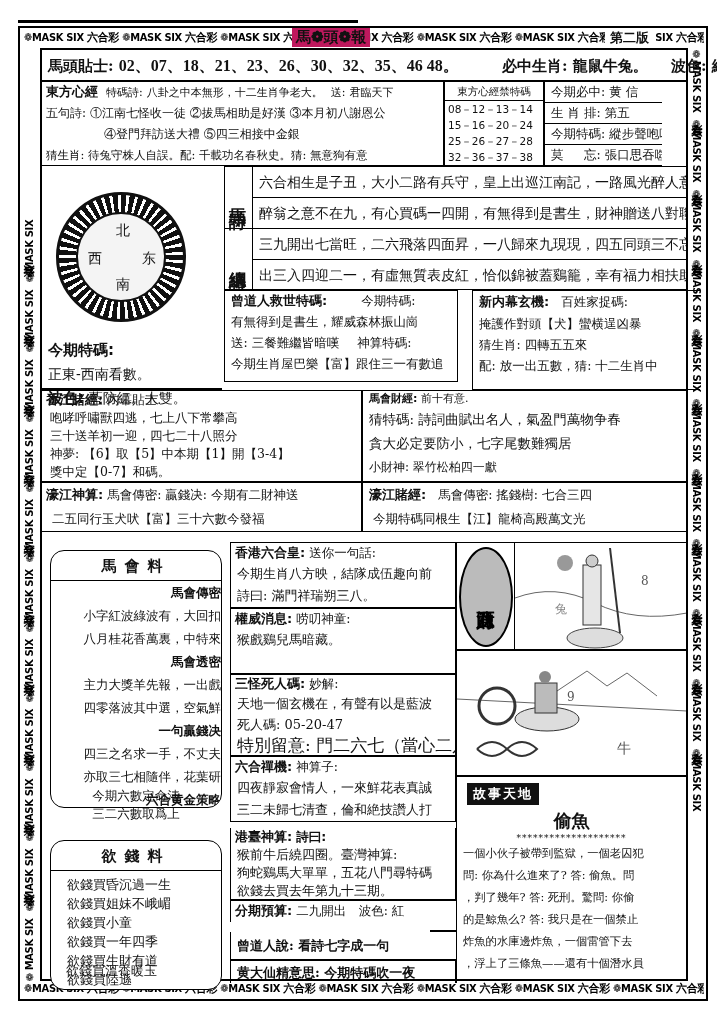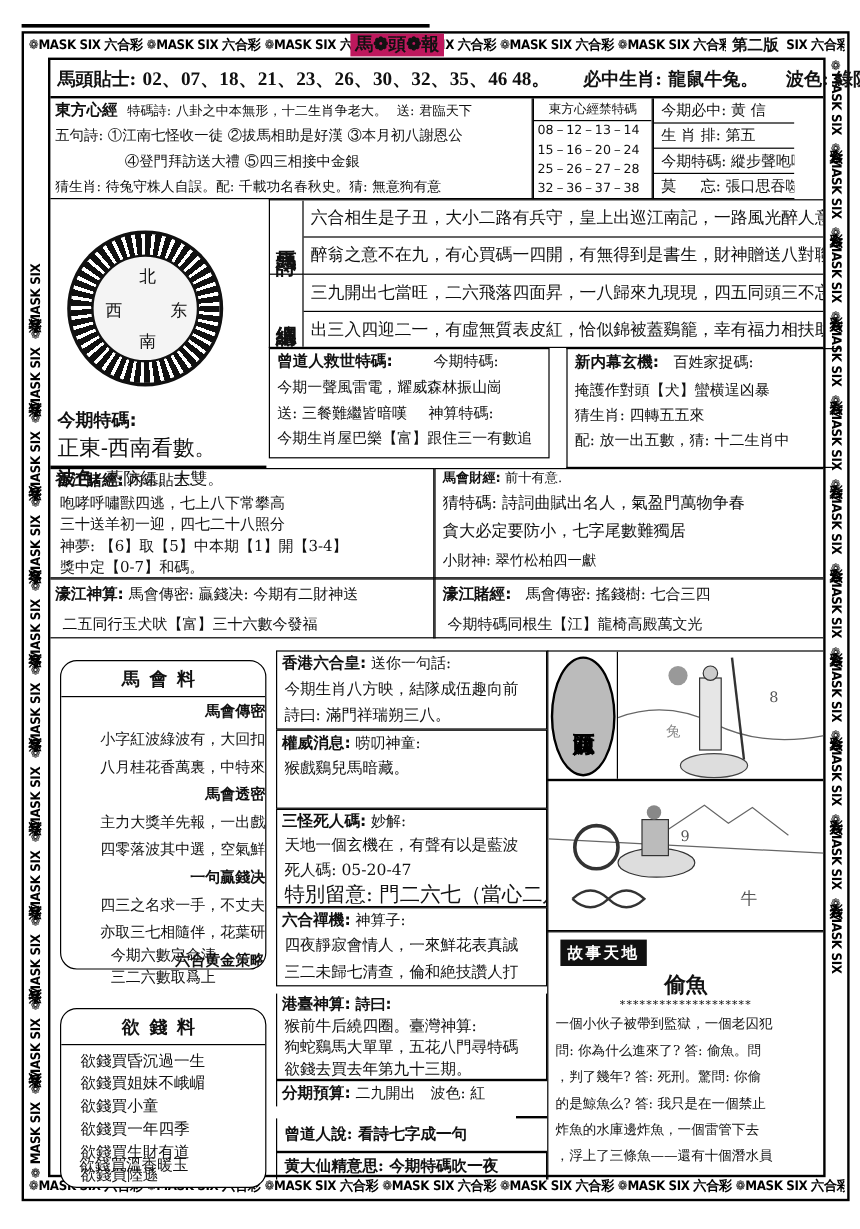"必中生肖:" span { margin-left: 22px -> 38px }
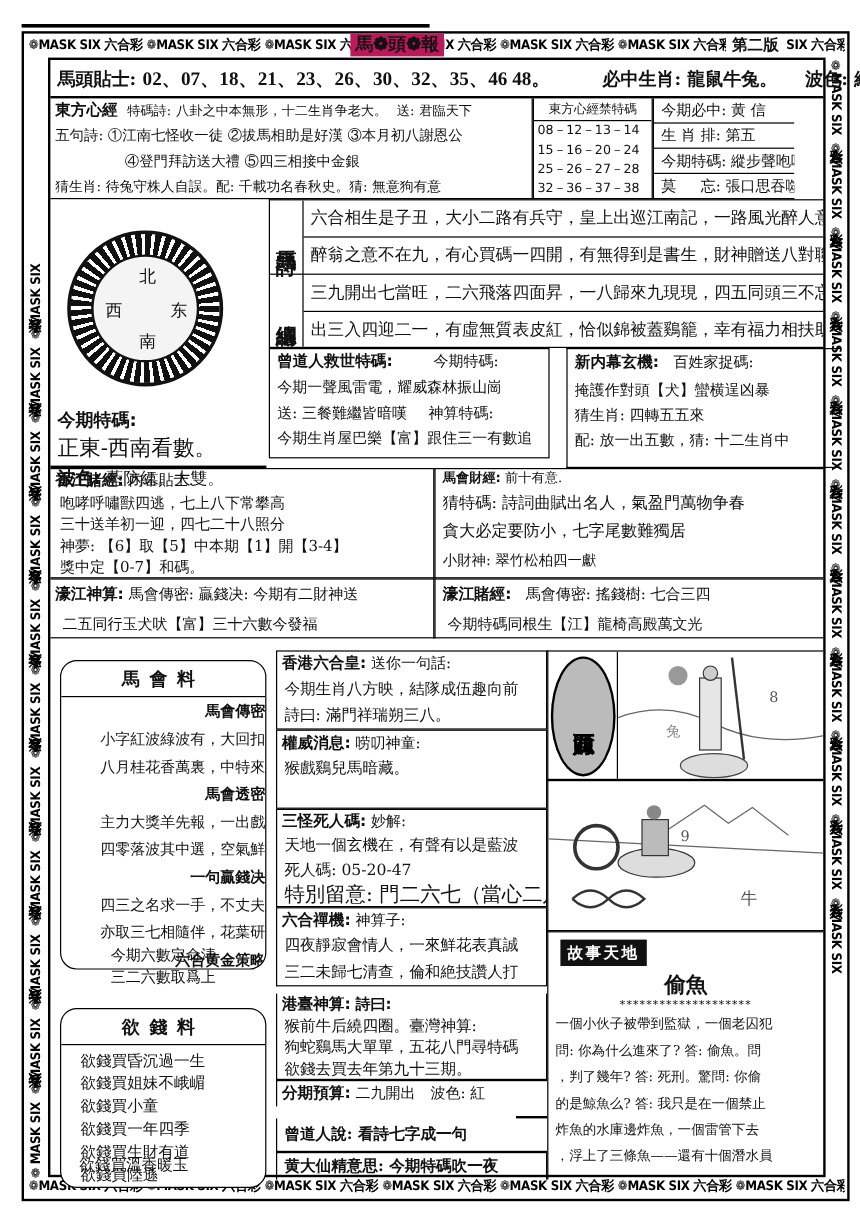"今期一聲風雷電，耀威森林振山崗" div.t { text: 今期一聲風雷電 -> 有無得到是書生 }
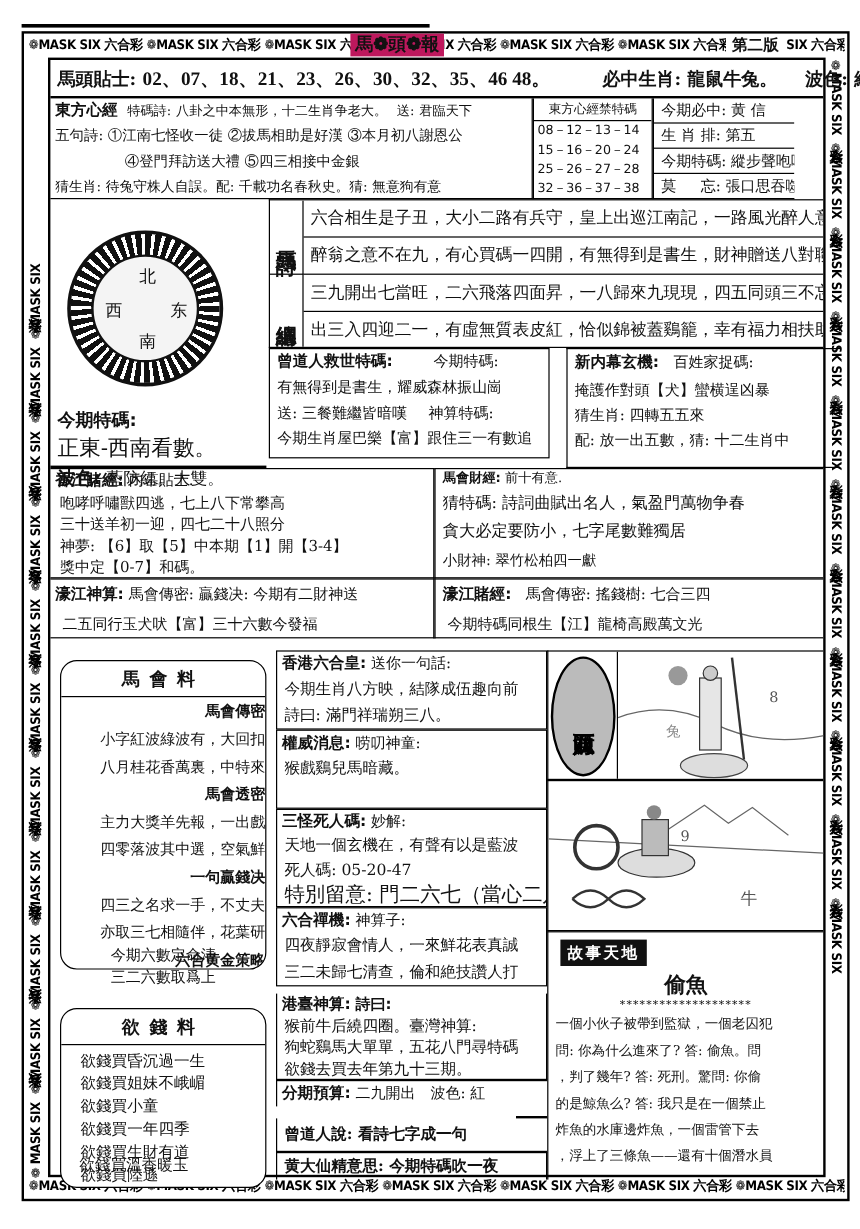"正東-西南看數。" div { font-size: 18px -> 14px }
